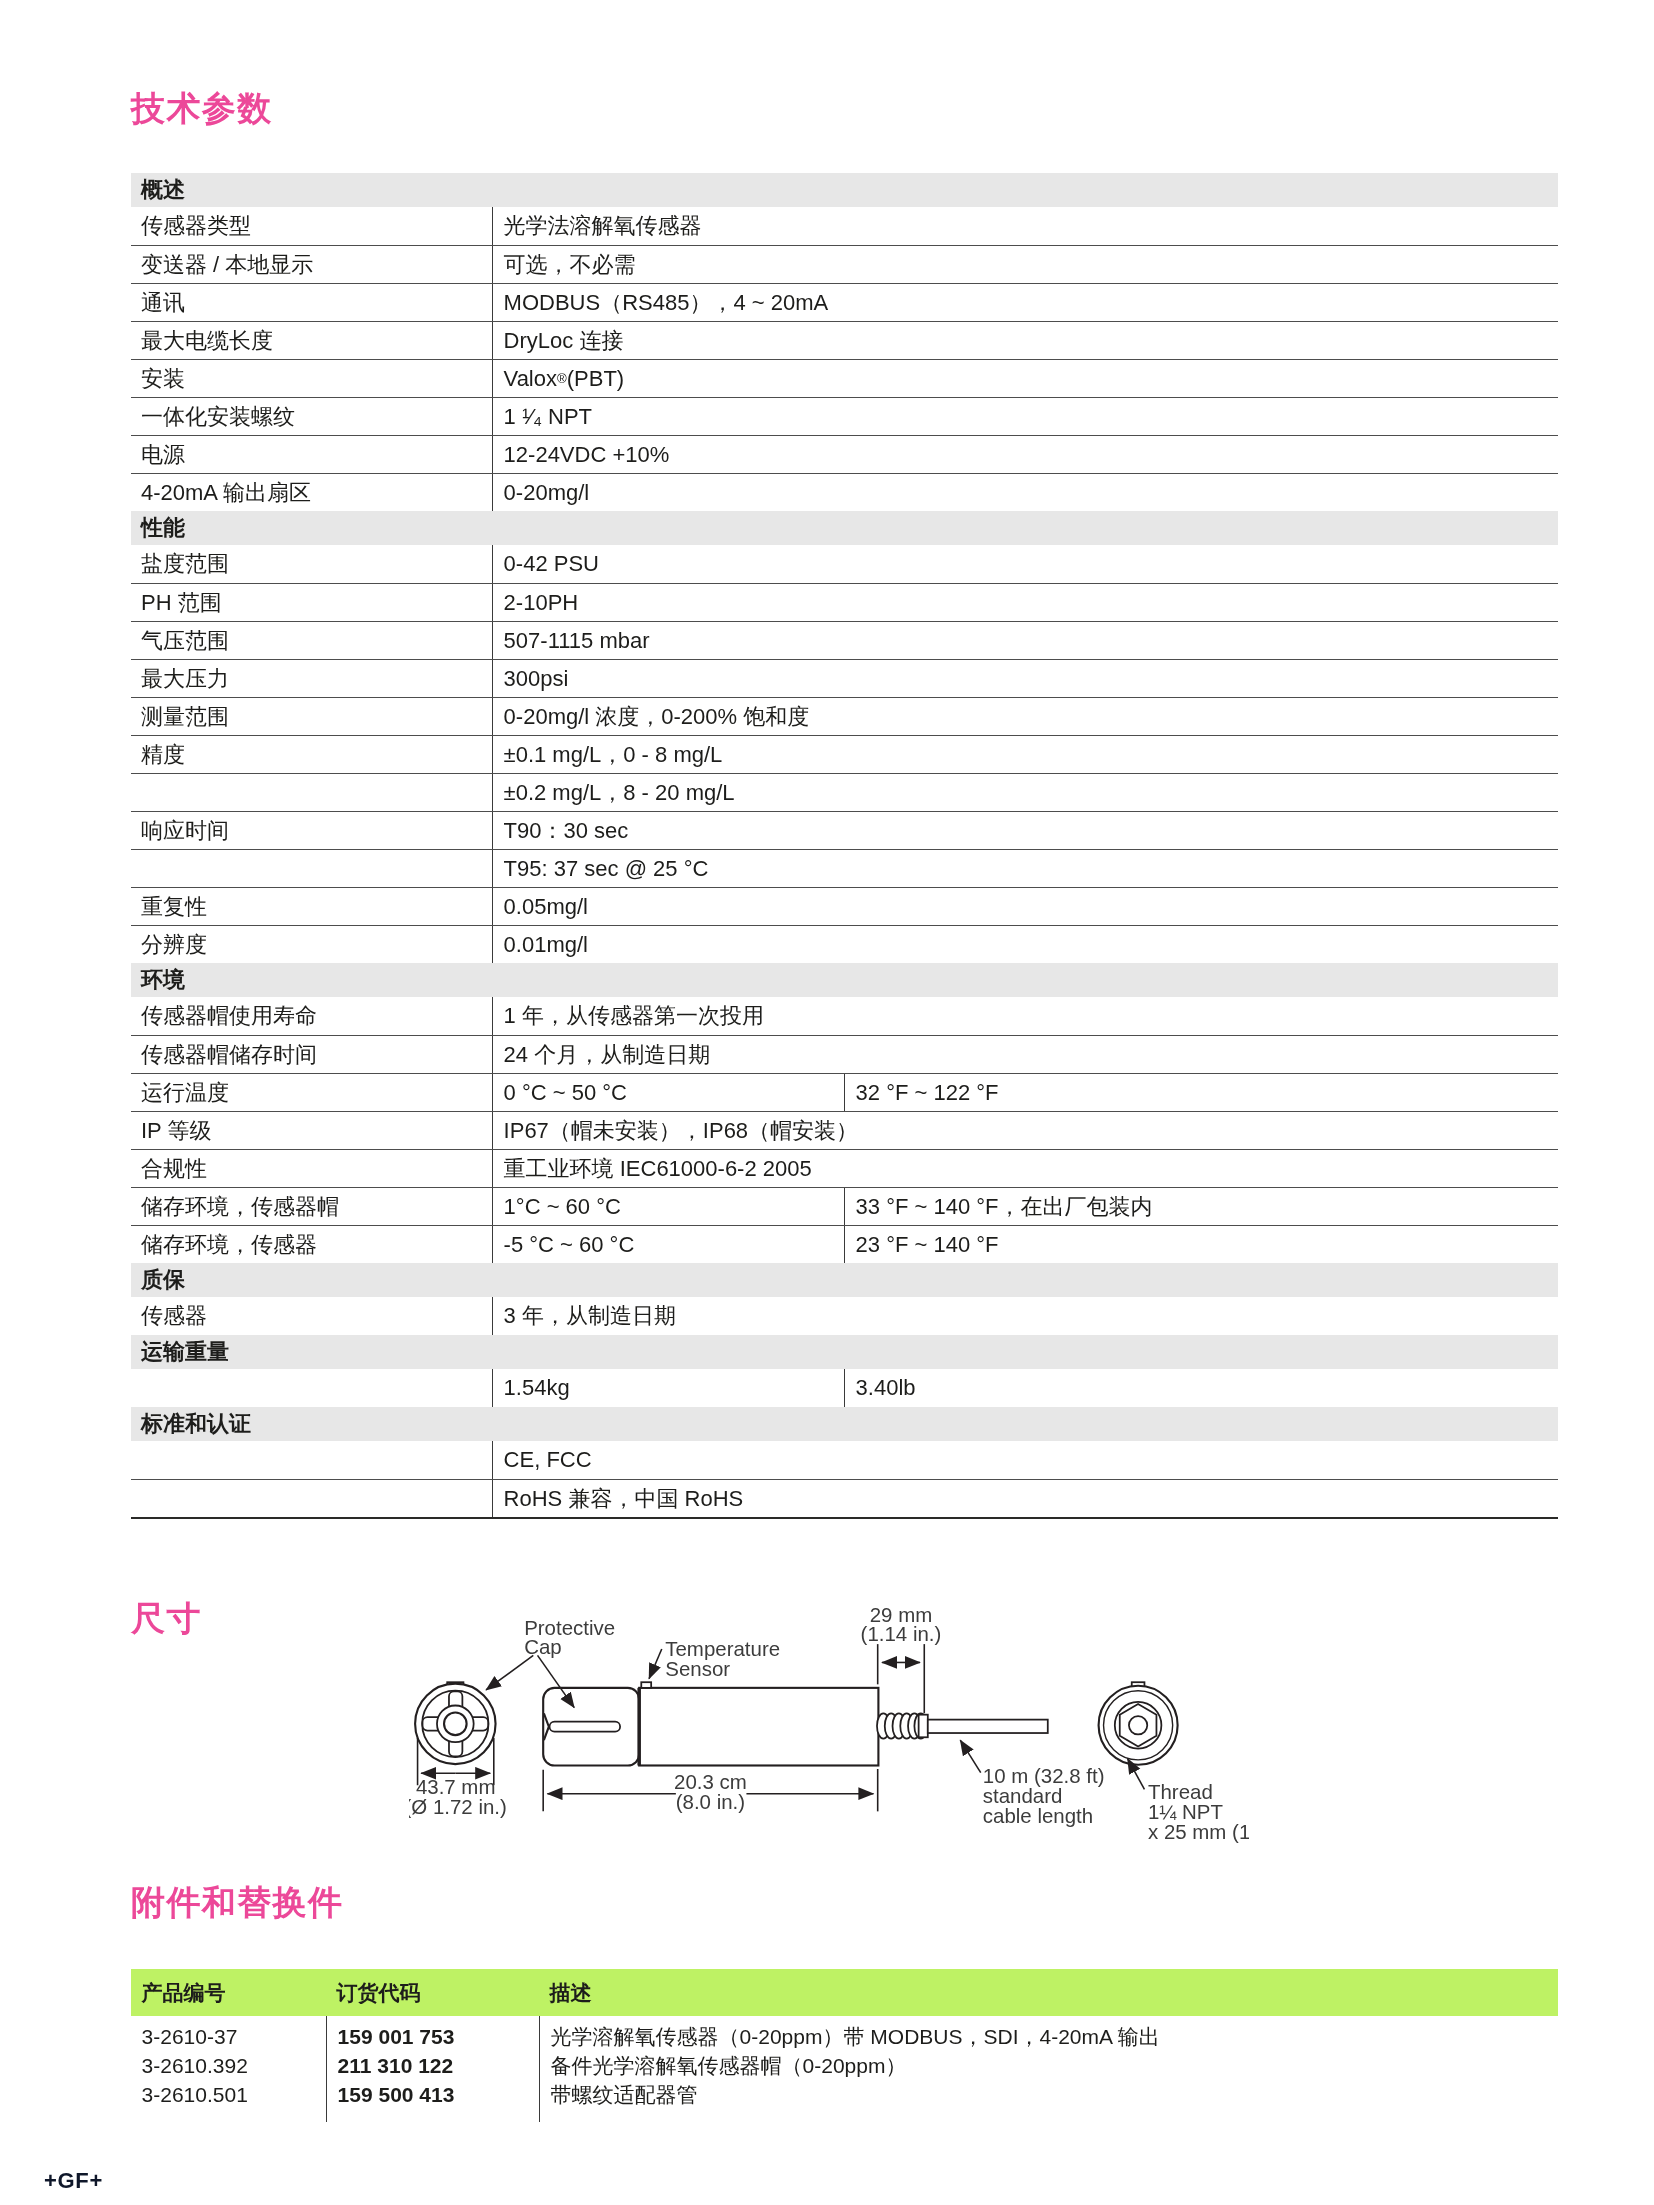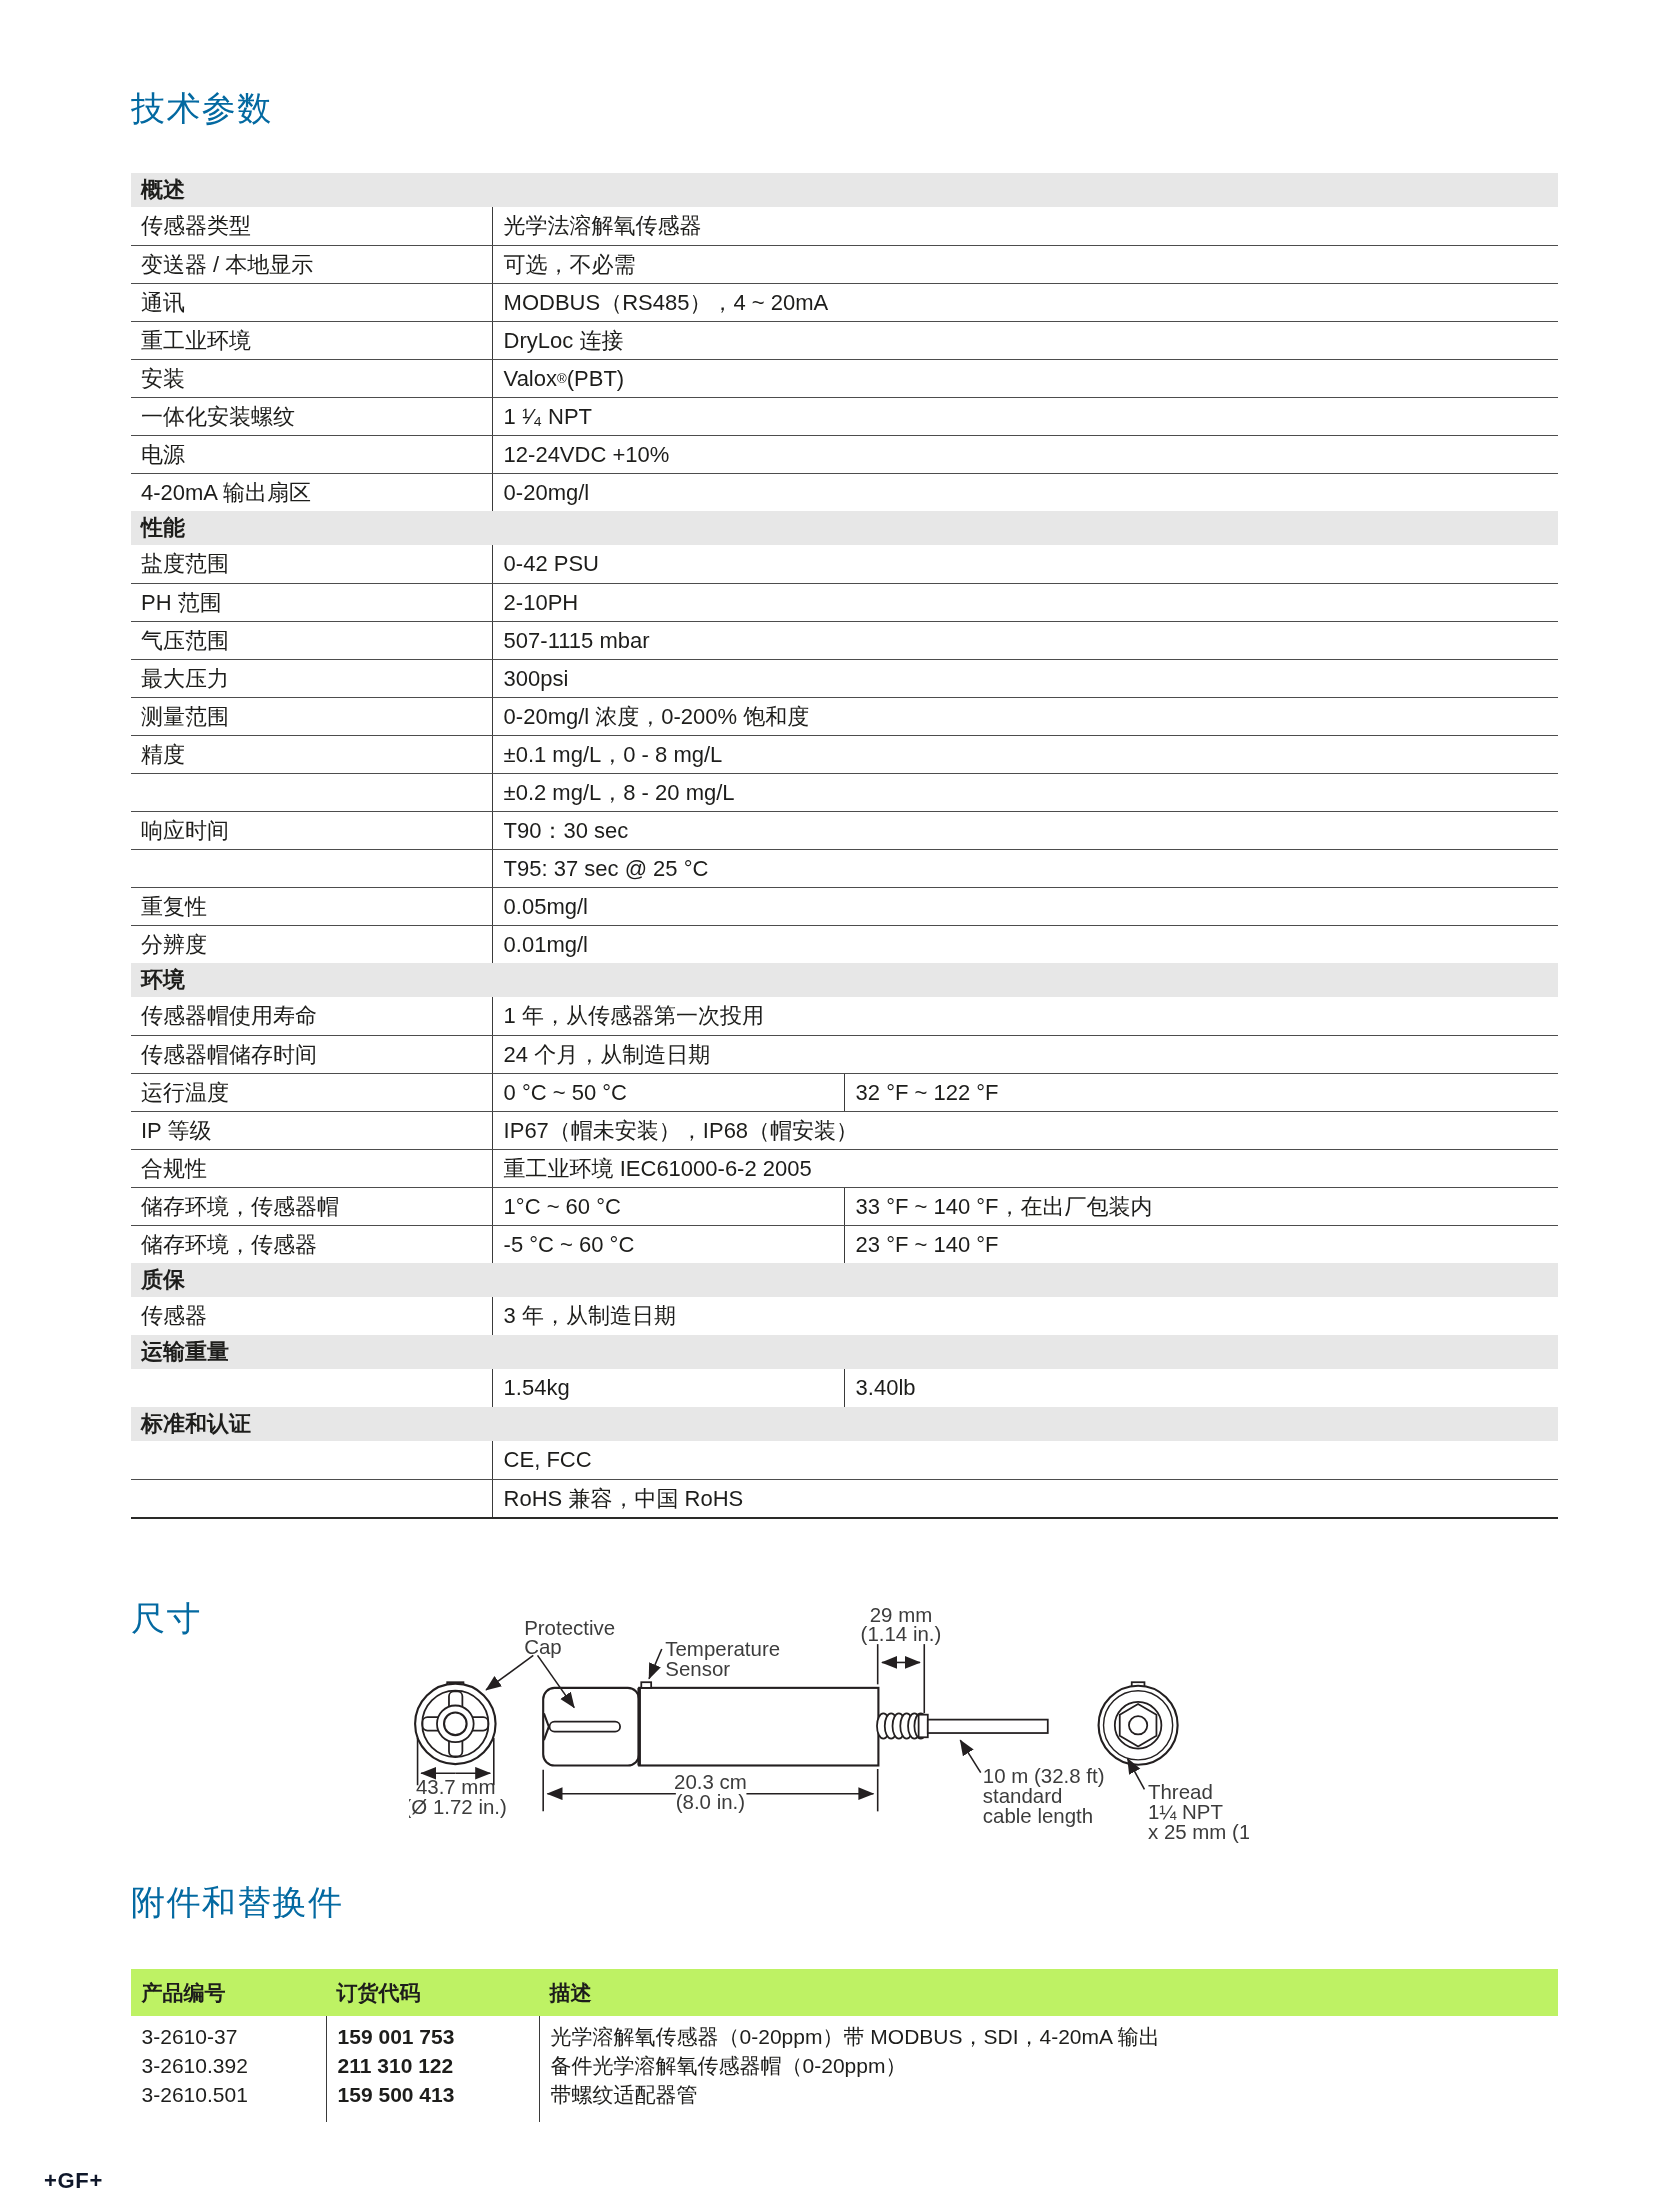"技术参数" .h1 { color: #0369a1 -> #ec4899; font-weight: normal -> bold }
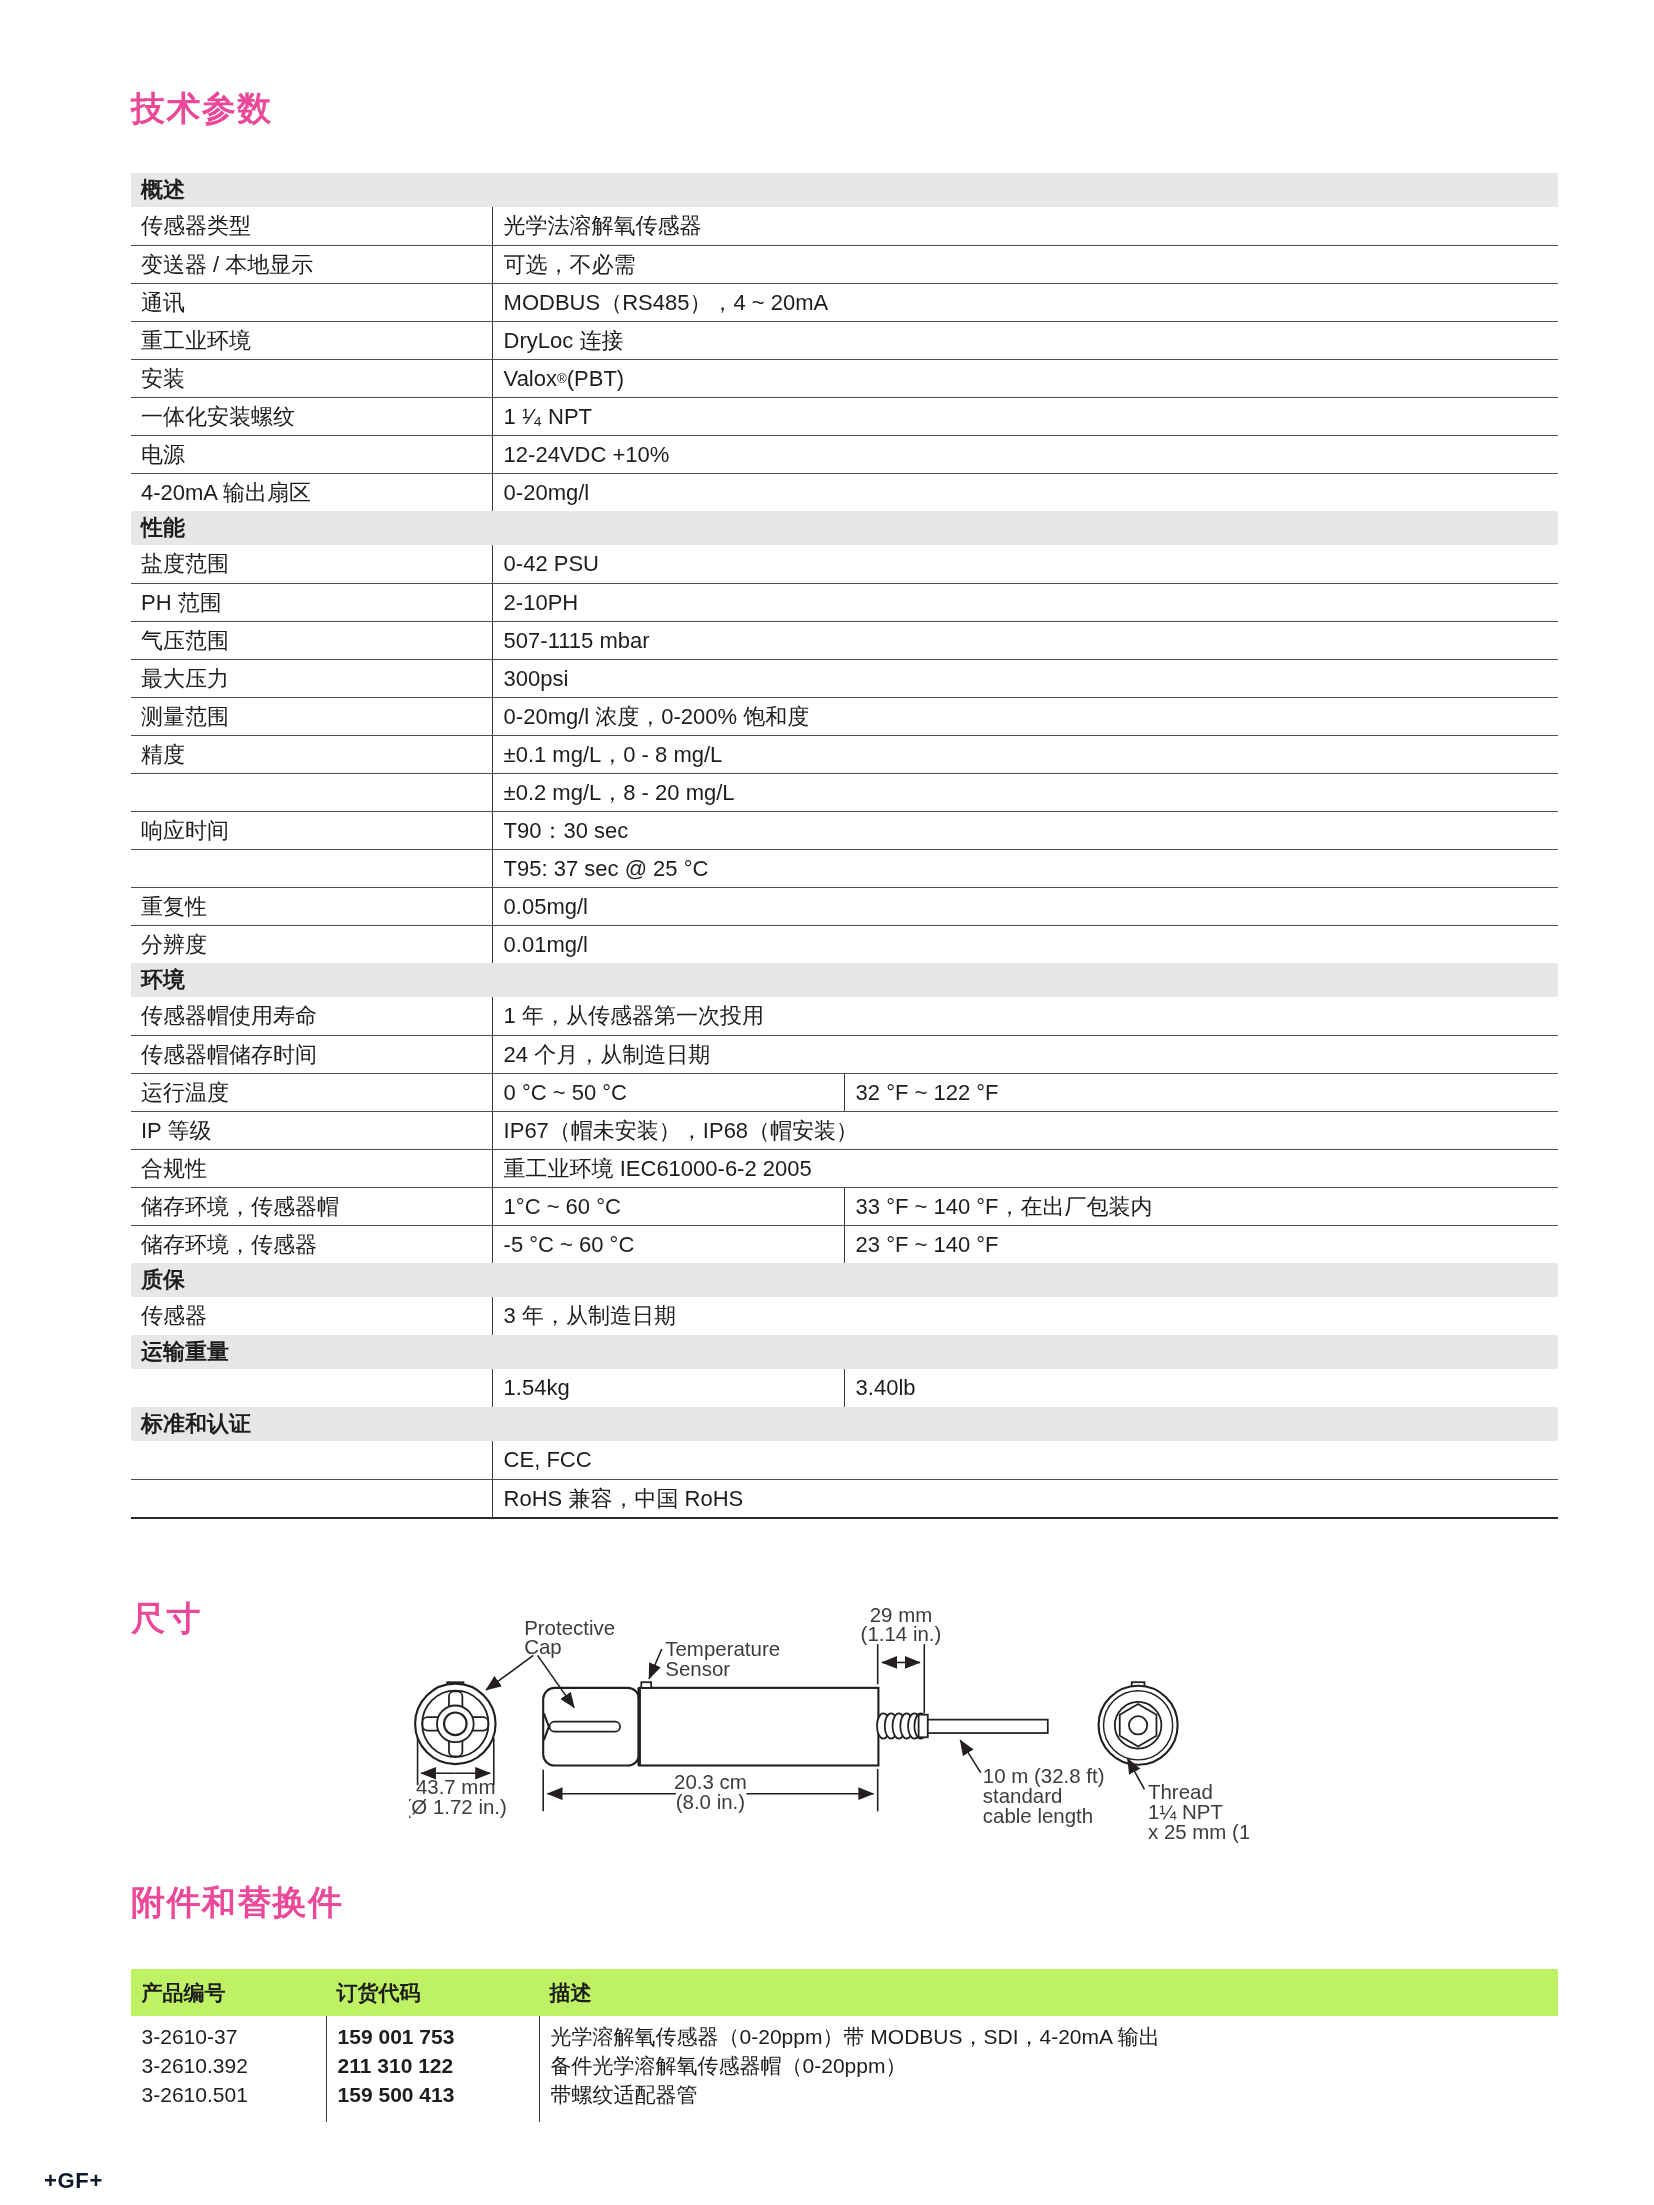"重工业环境" div.c1 { text: 重工业环境 -> 最大电缆长度 }
